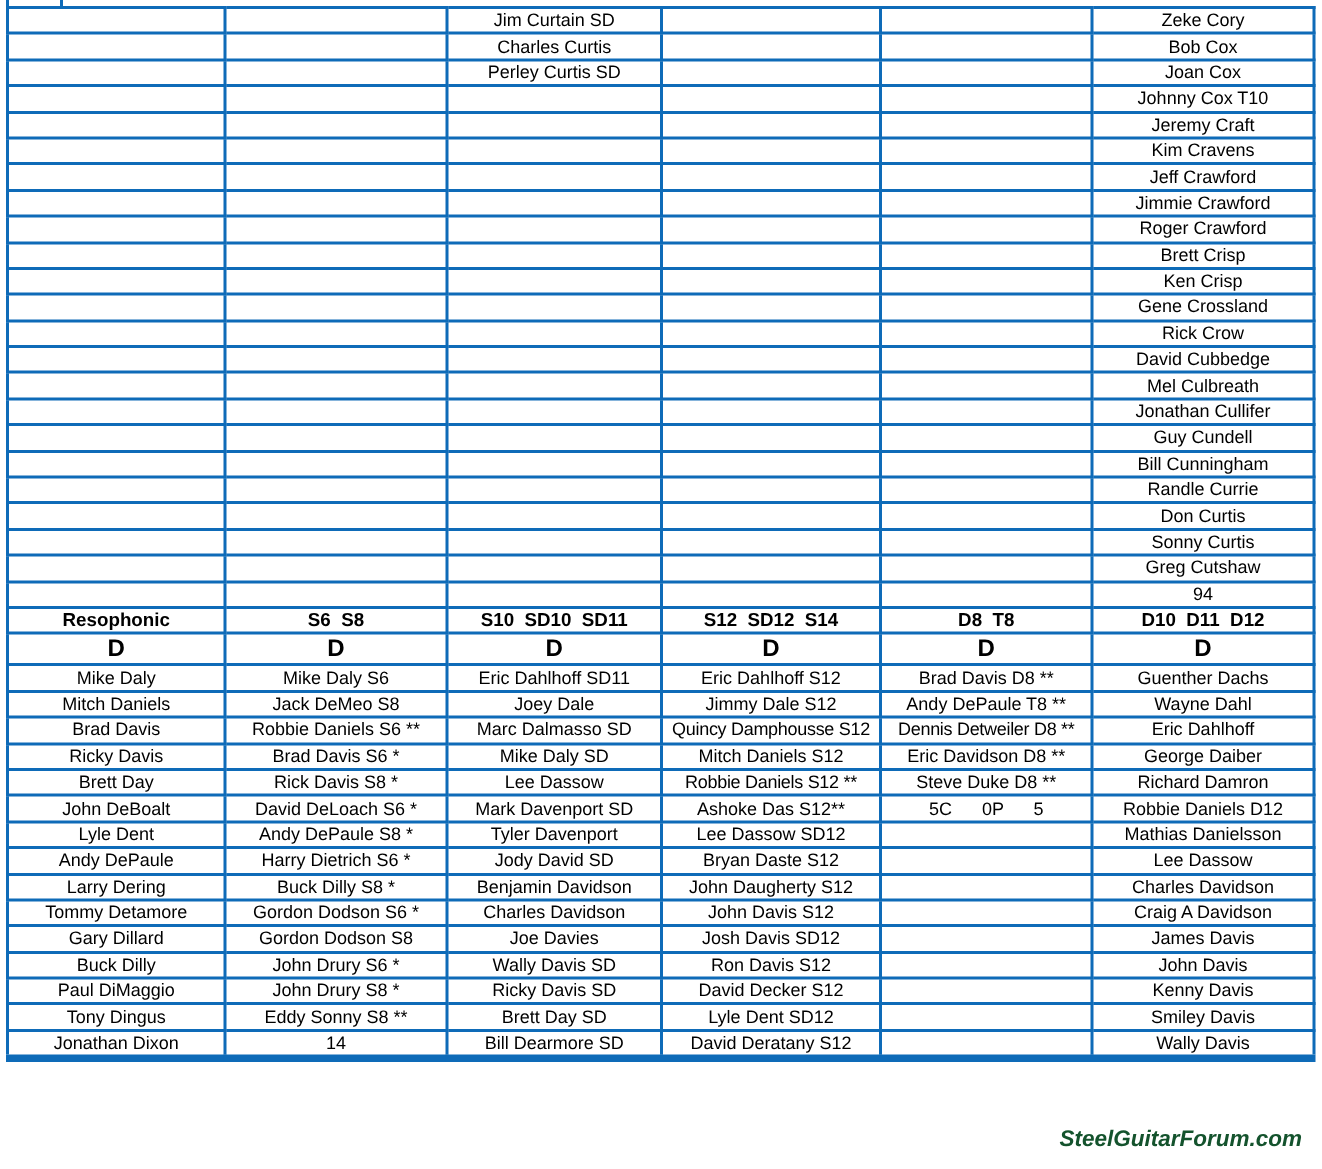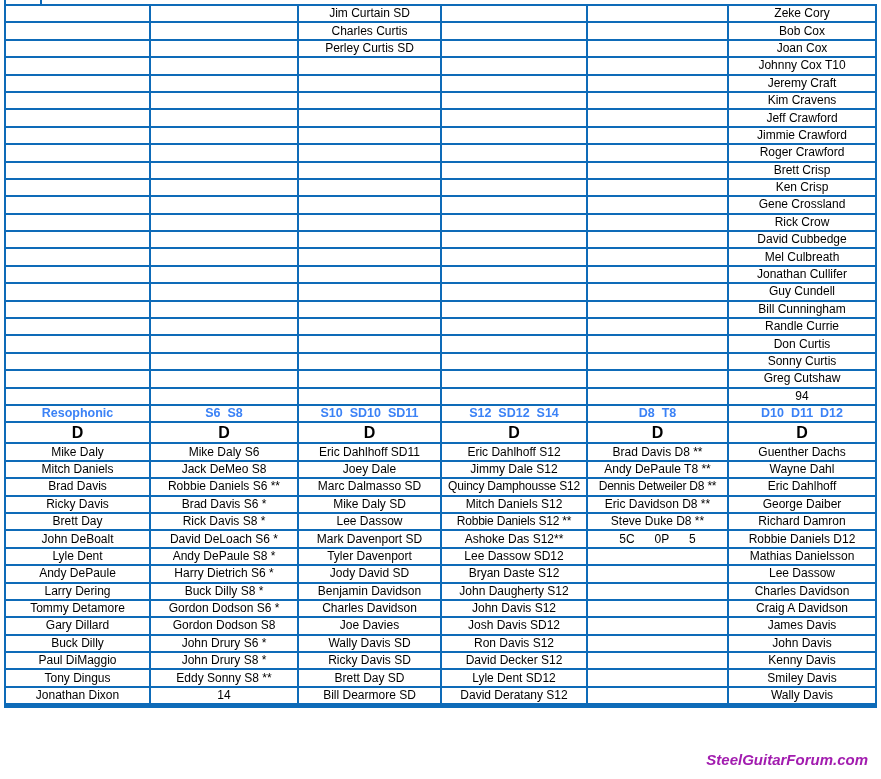"Resophonic" tr.hdr-row td { color: #3b82f6 -> #000000 }
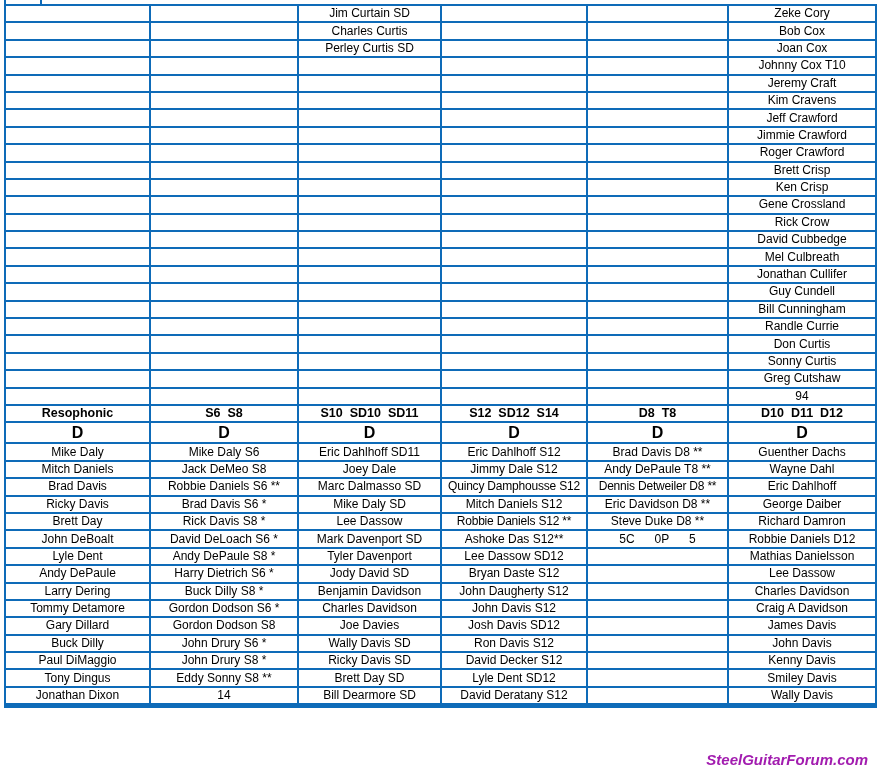"SteelGuitarForum.com" .watermark { color: #a21caf -> #14532d }
